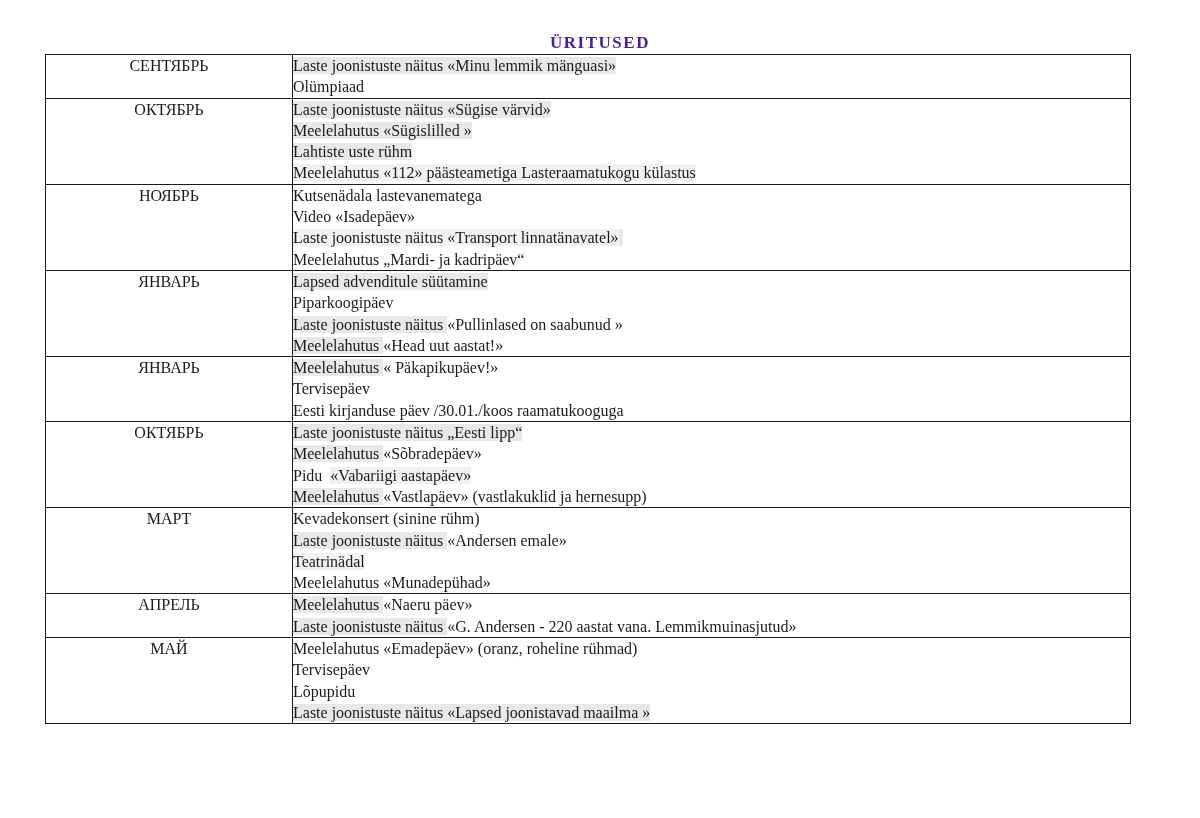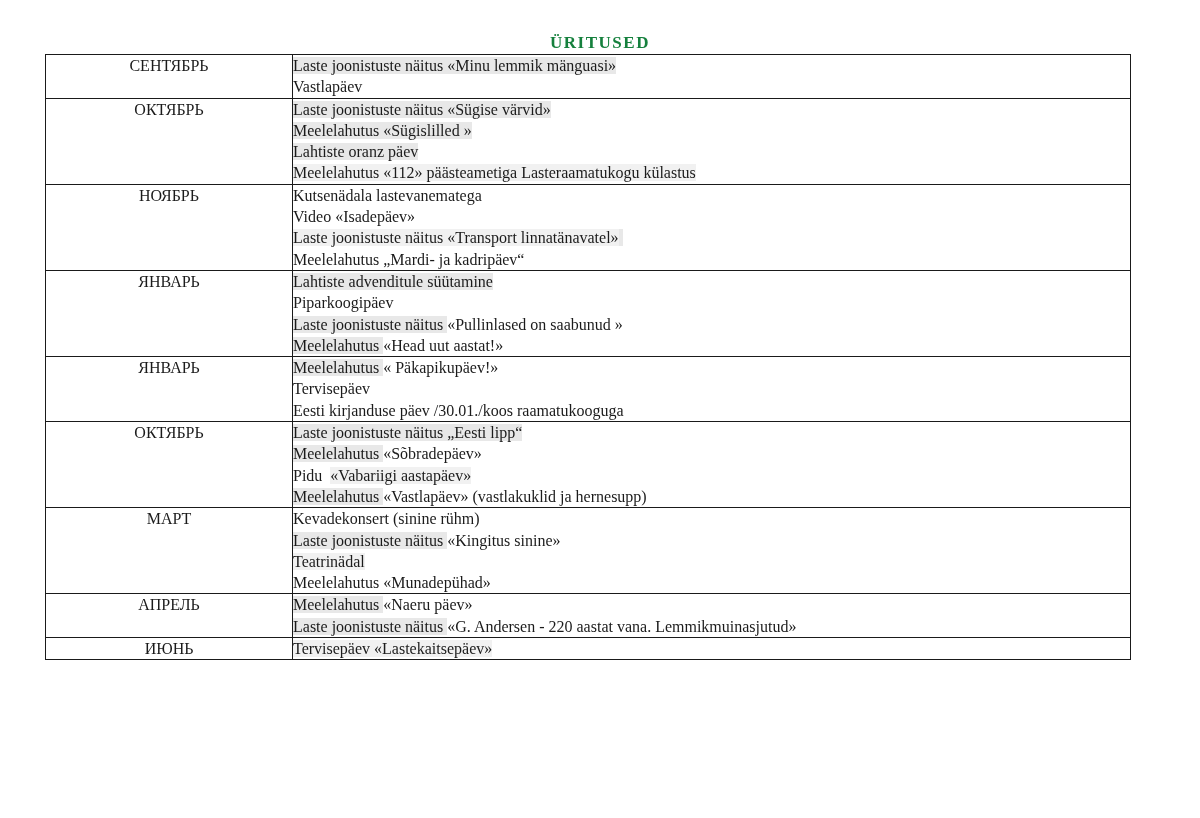"ÜRITUSED" .doc-title { color: #15803d -> #4c1d95 }
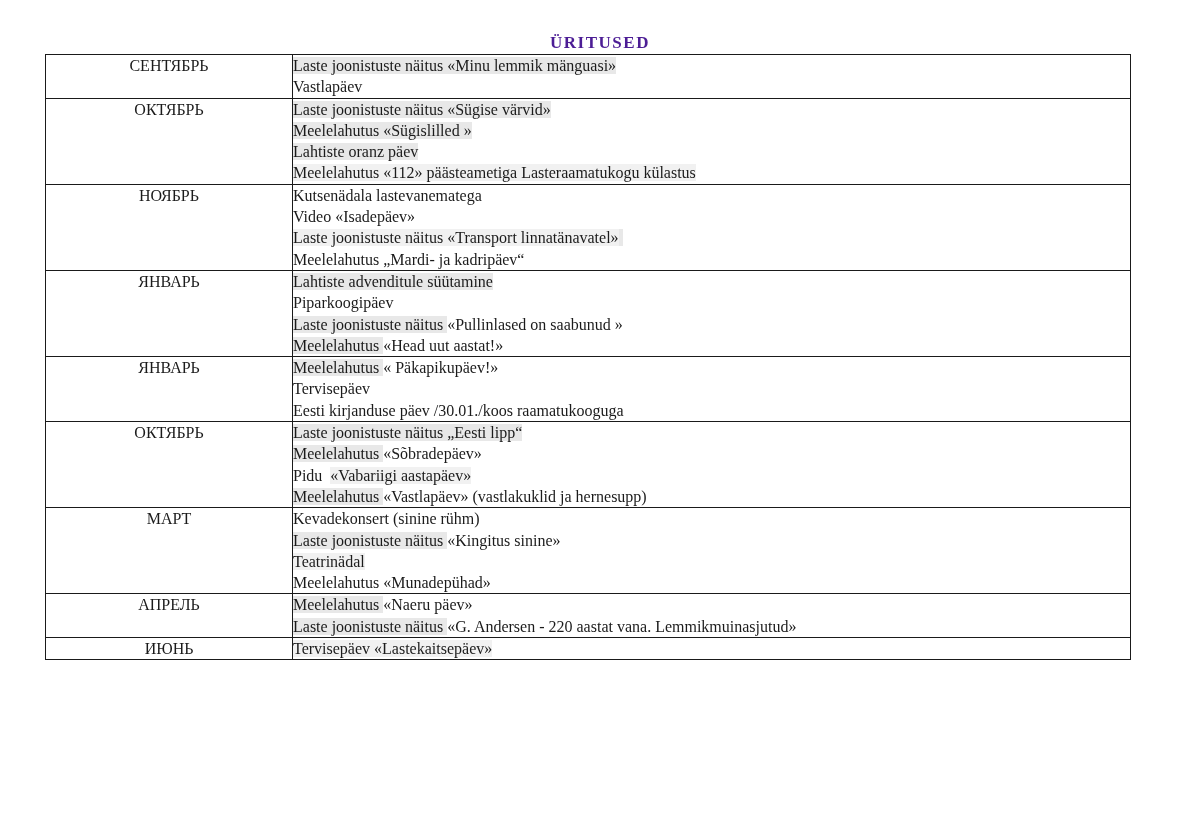"Vastlapäev" span { text: Vastlapäev -> Olümpiaad }
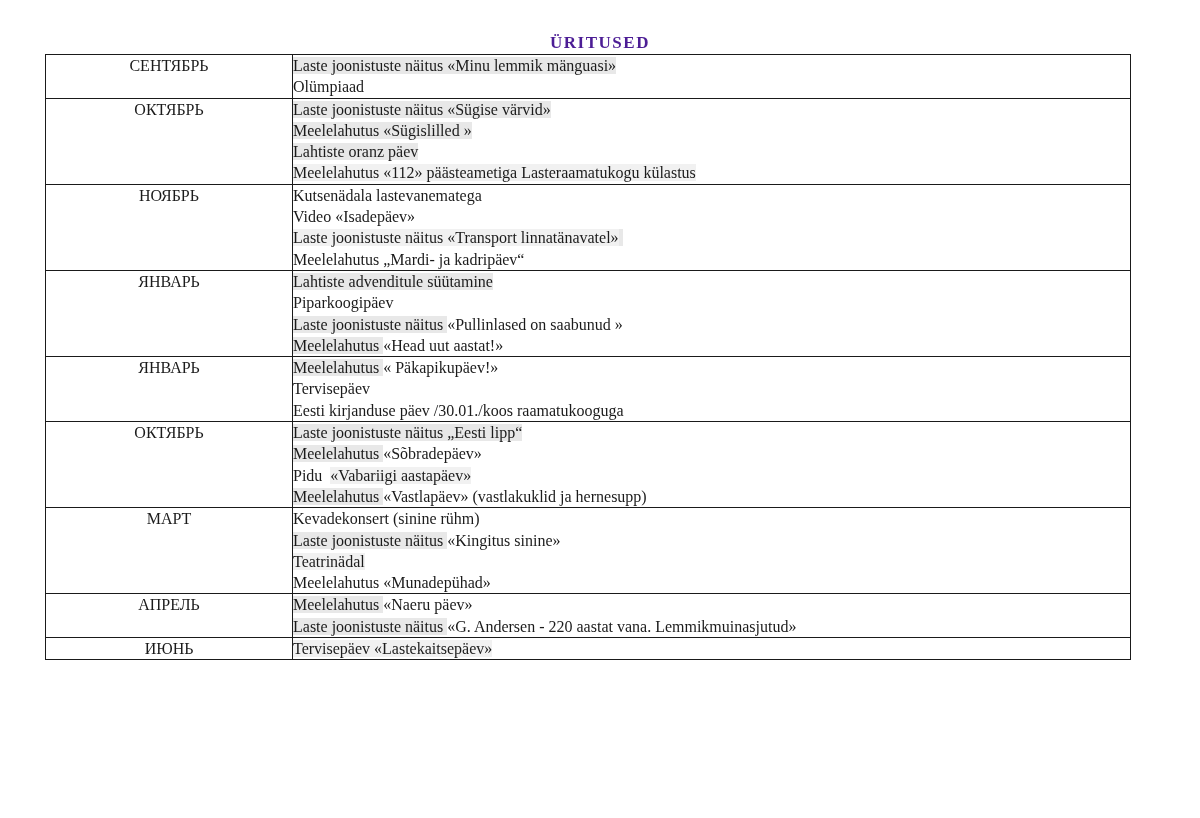"Lahtiste oranz päev" span.hl { text: oranz päev -> uste rühm }
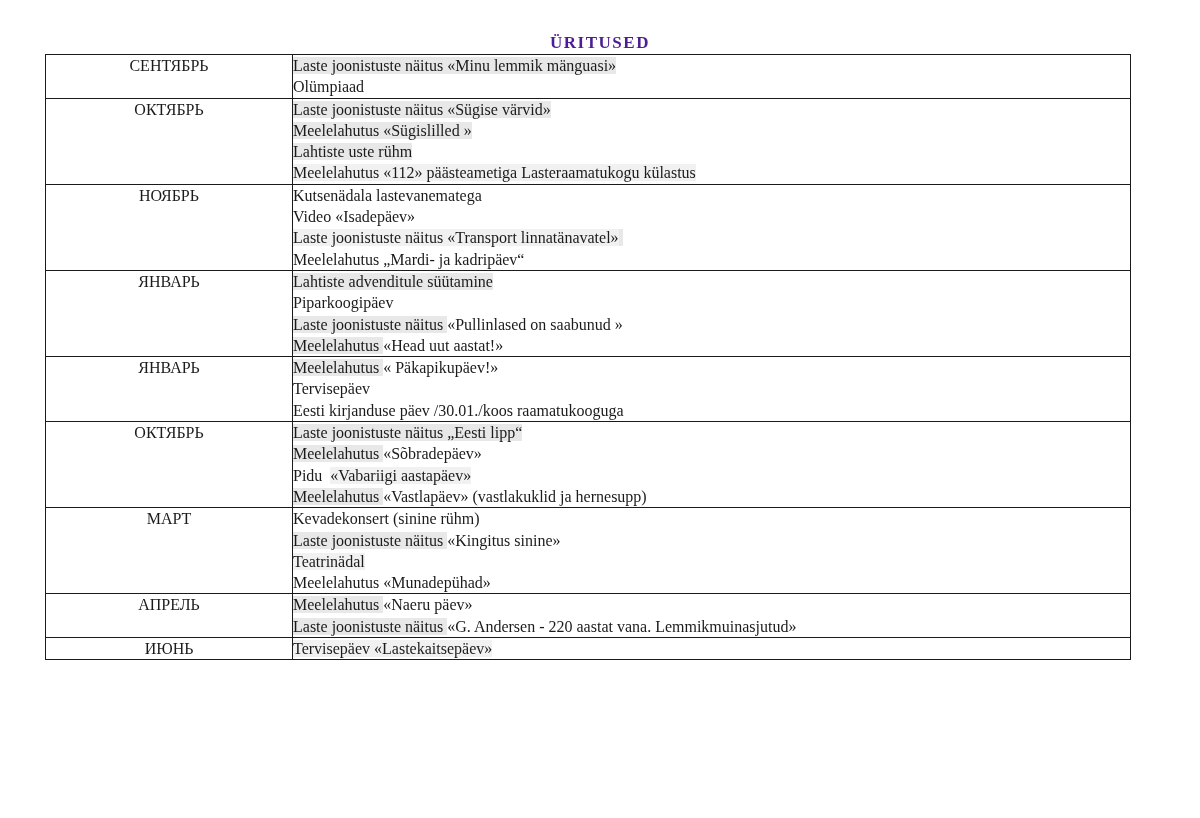"Lahtiste advenditule süütamine" span.hl { text: Lahtiste -> Lapsed }
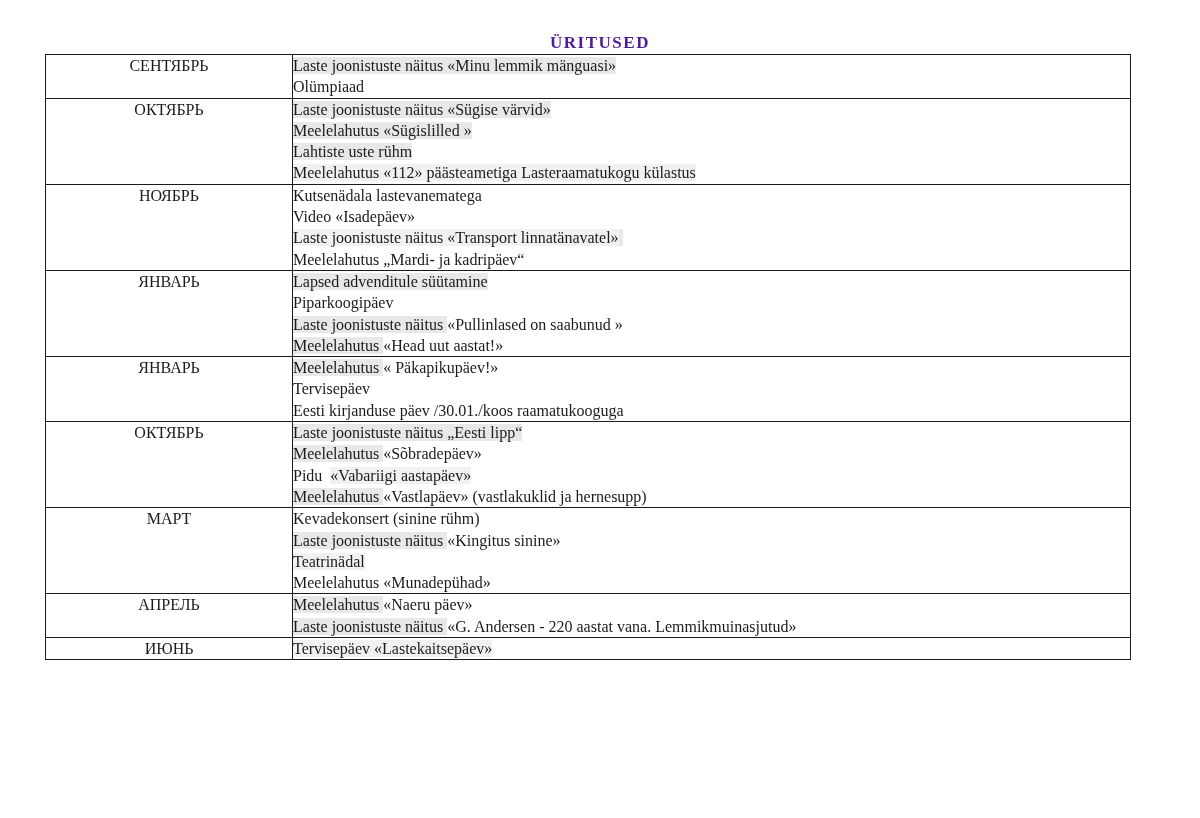"«Kingitus sinine»" span { text: Kingitus sinine -> Andersen emale }
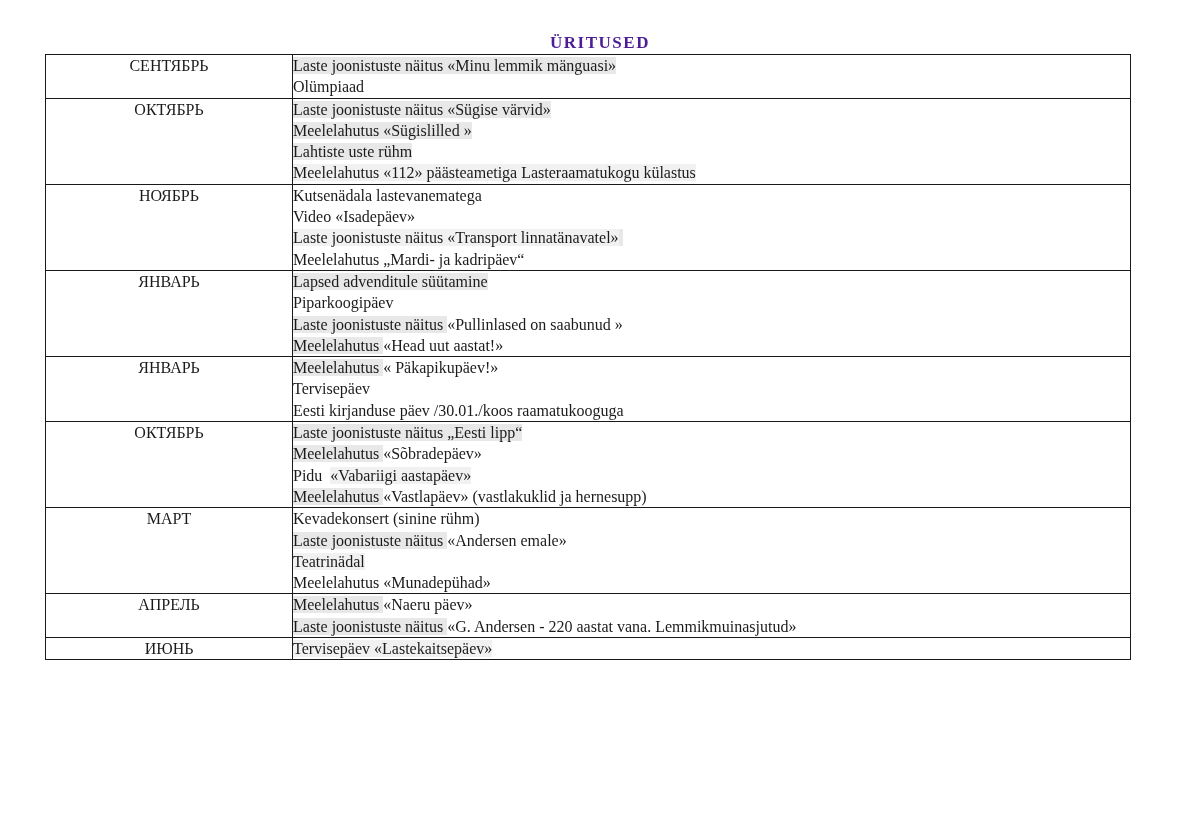"МАЙ" tr { html: none -> <tr> <td>МАЙ</td> <td> <div><span>Meelelahutus «Emadepäev» (oranz, roheline rühmad)</span></div> <div><span>Tervisepäev</span></div> <div><span>Lõpupidu</span></div> <div><span>Laste joonistuste näitus «Lapsed joonistavad maailma »</span></div> </td> </tr> }
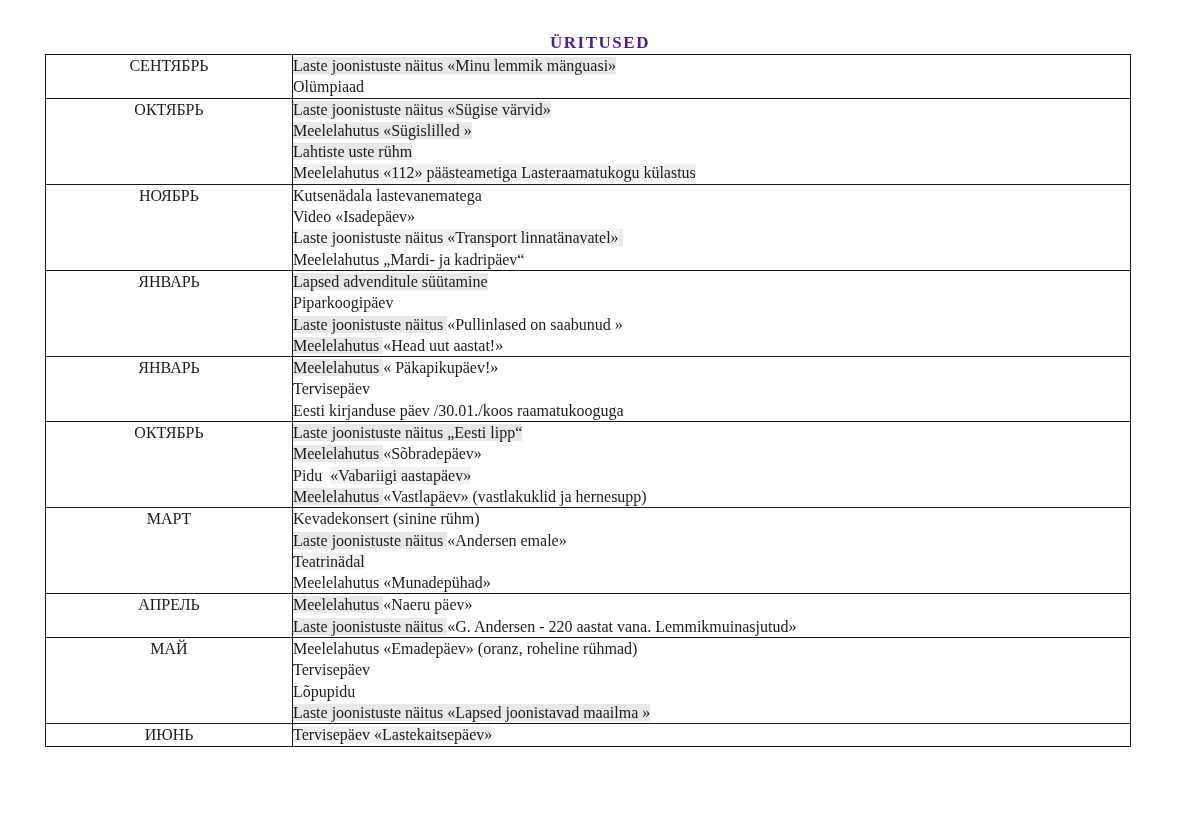"ИЮНЬ" tr { html: <tr> <td>ИЮНЬ</td> <td> <div><span>Tervisepäev «Lastekaitsepäev»</span></div> </td> </tr> -> none }
